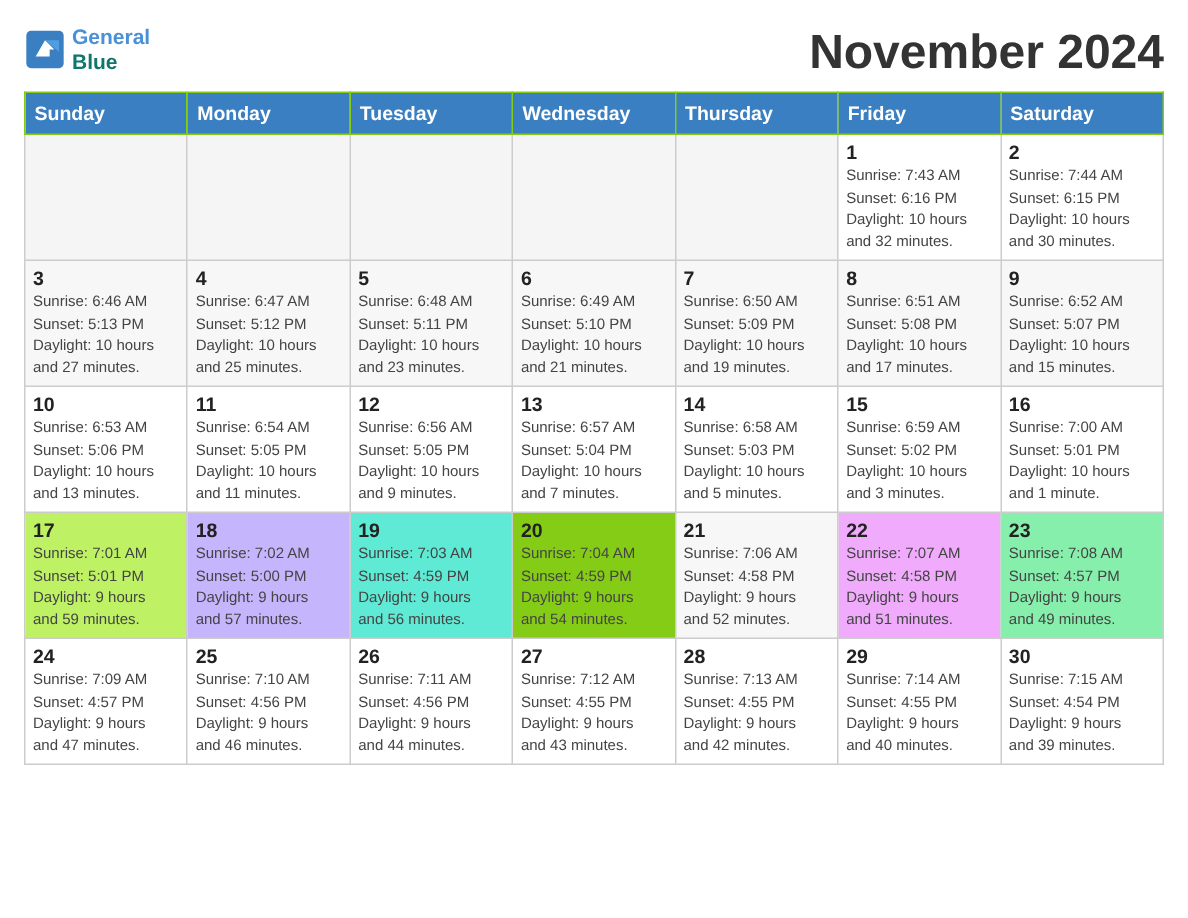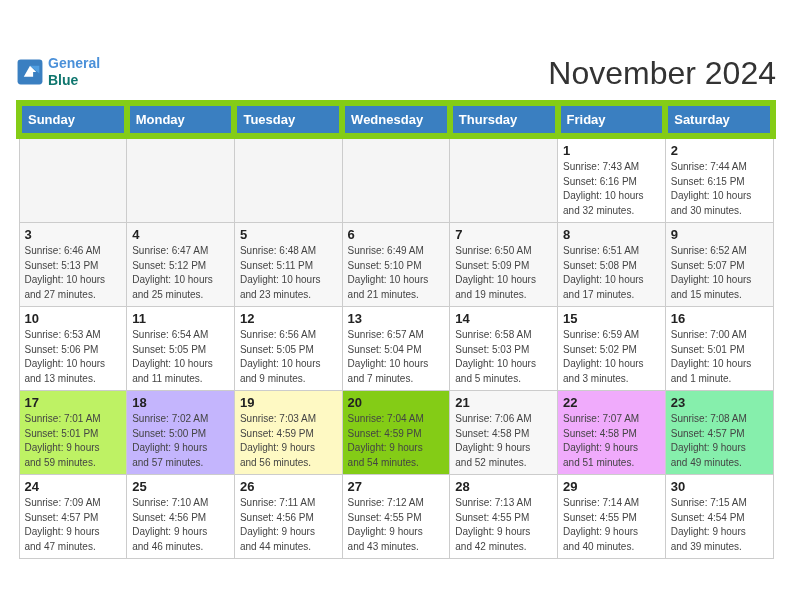"General" .header { margin-top: 39px -> none }
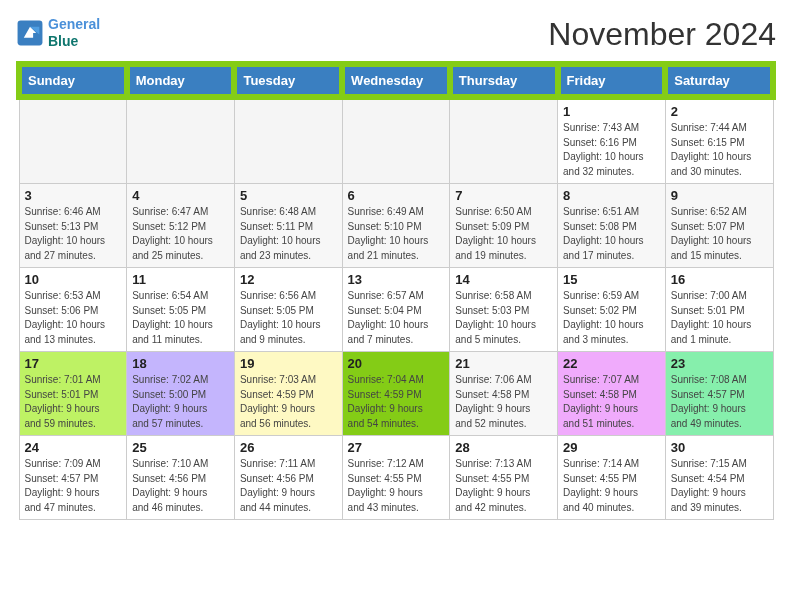"November 2024" .month-title { font-weight: normal -> bold }
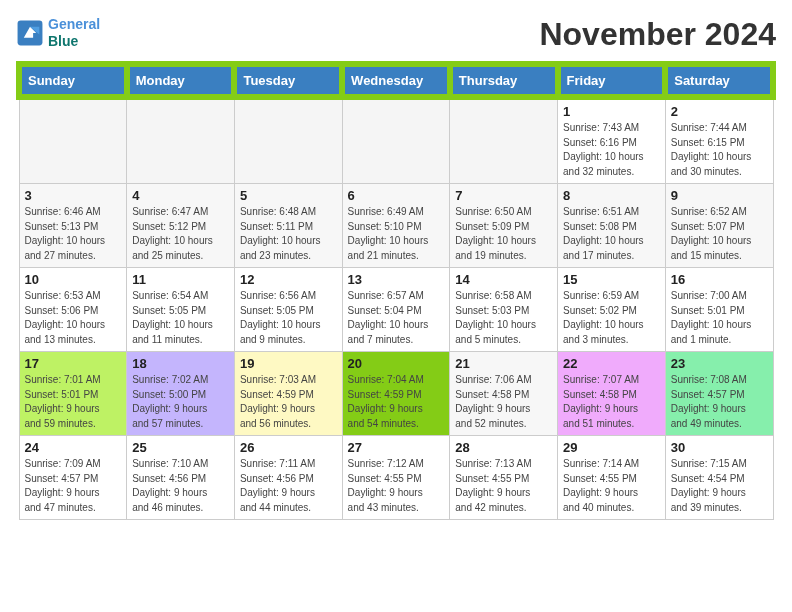"Sunday" th { border: 6px solid #84cc16 -> 1px solid #84cc16 }
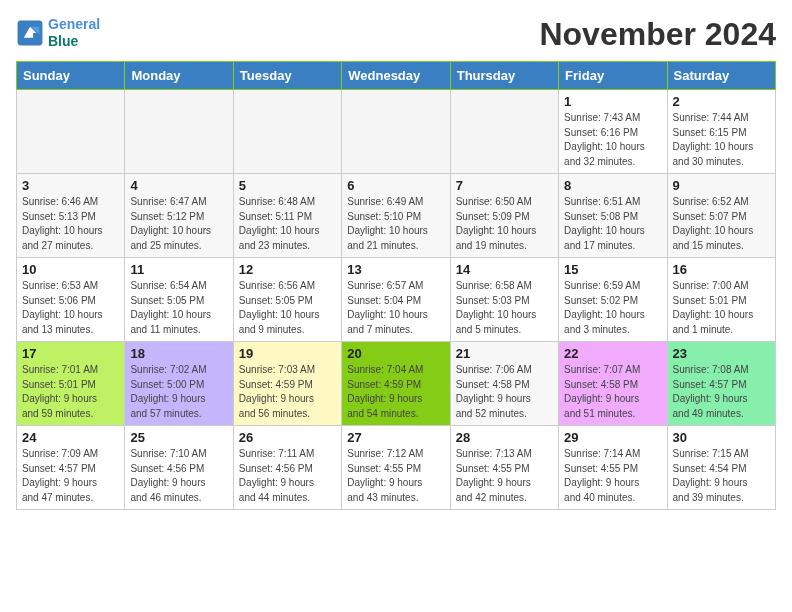"19" td { background: #fef9c3 -> #5eead4 }
